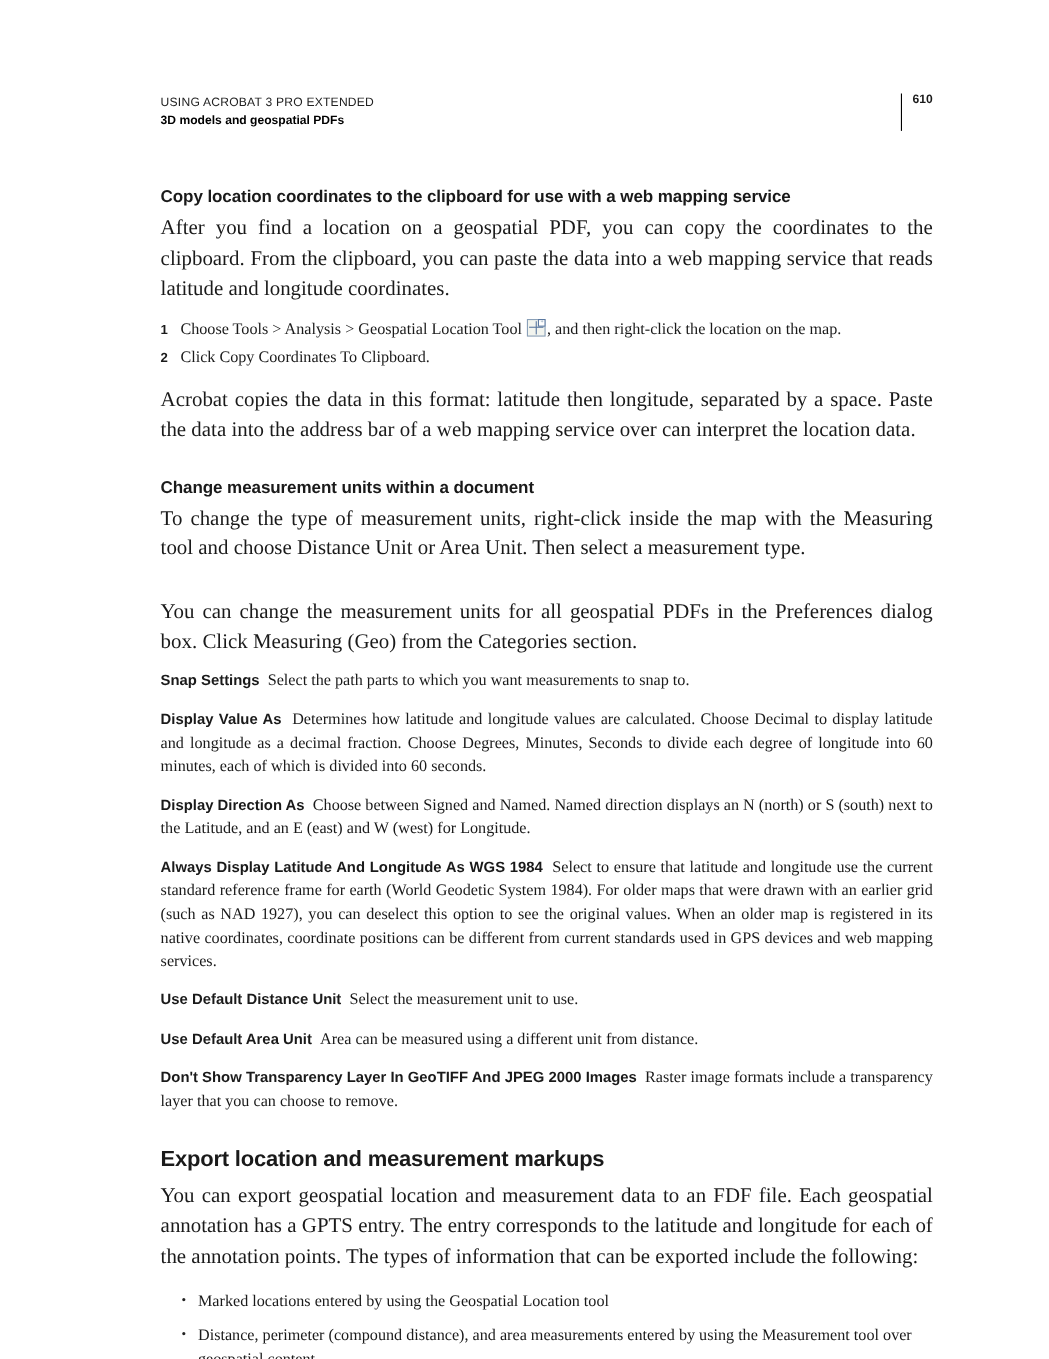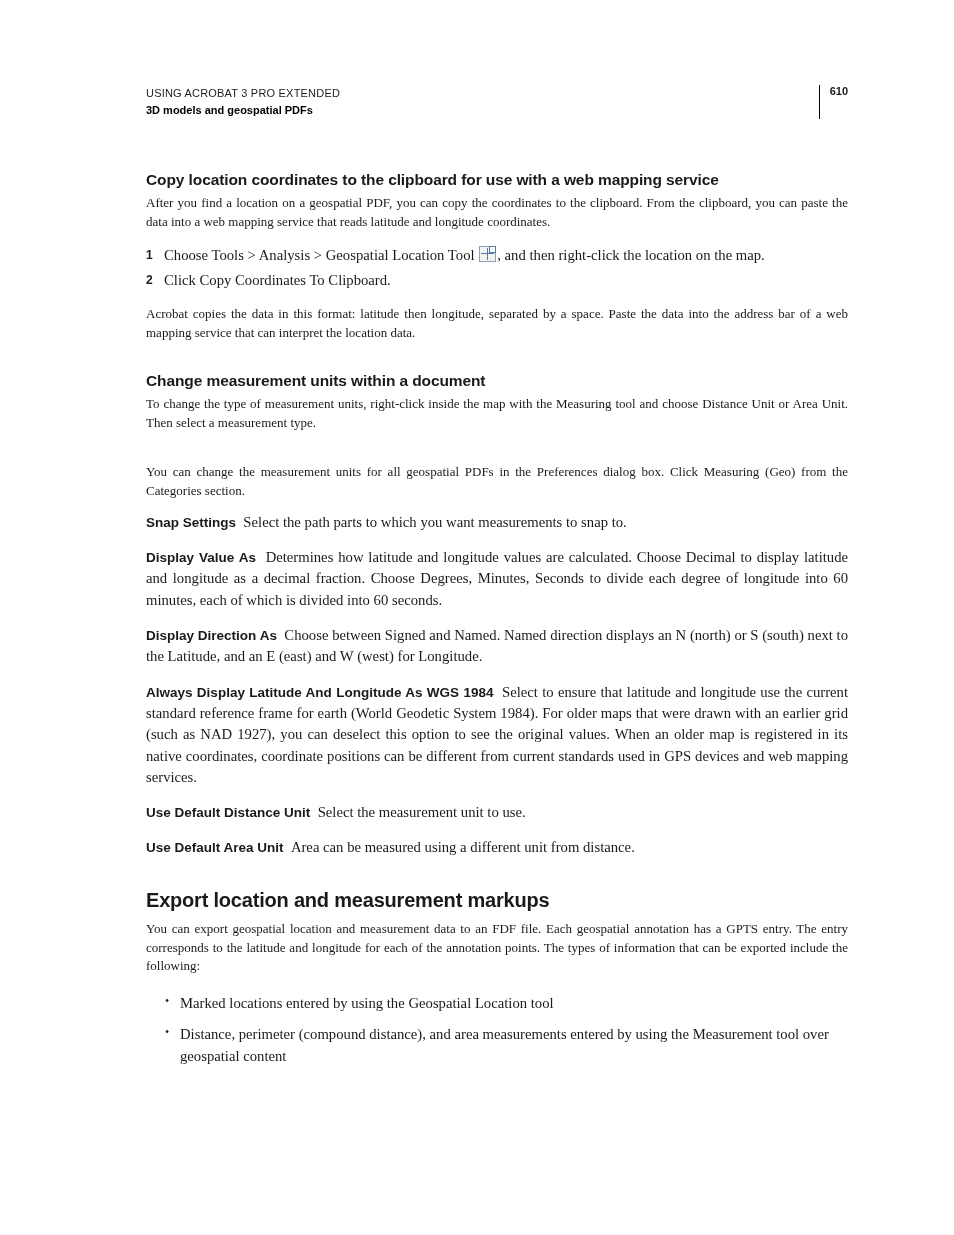"After you find a location" p.body { font-size: 13px -> 19px }
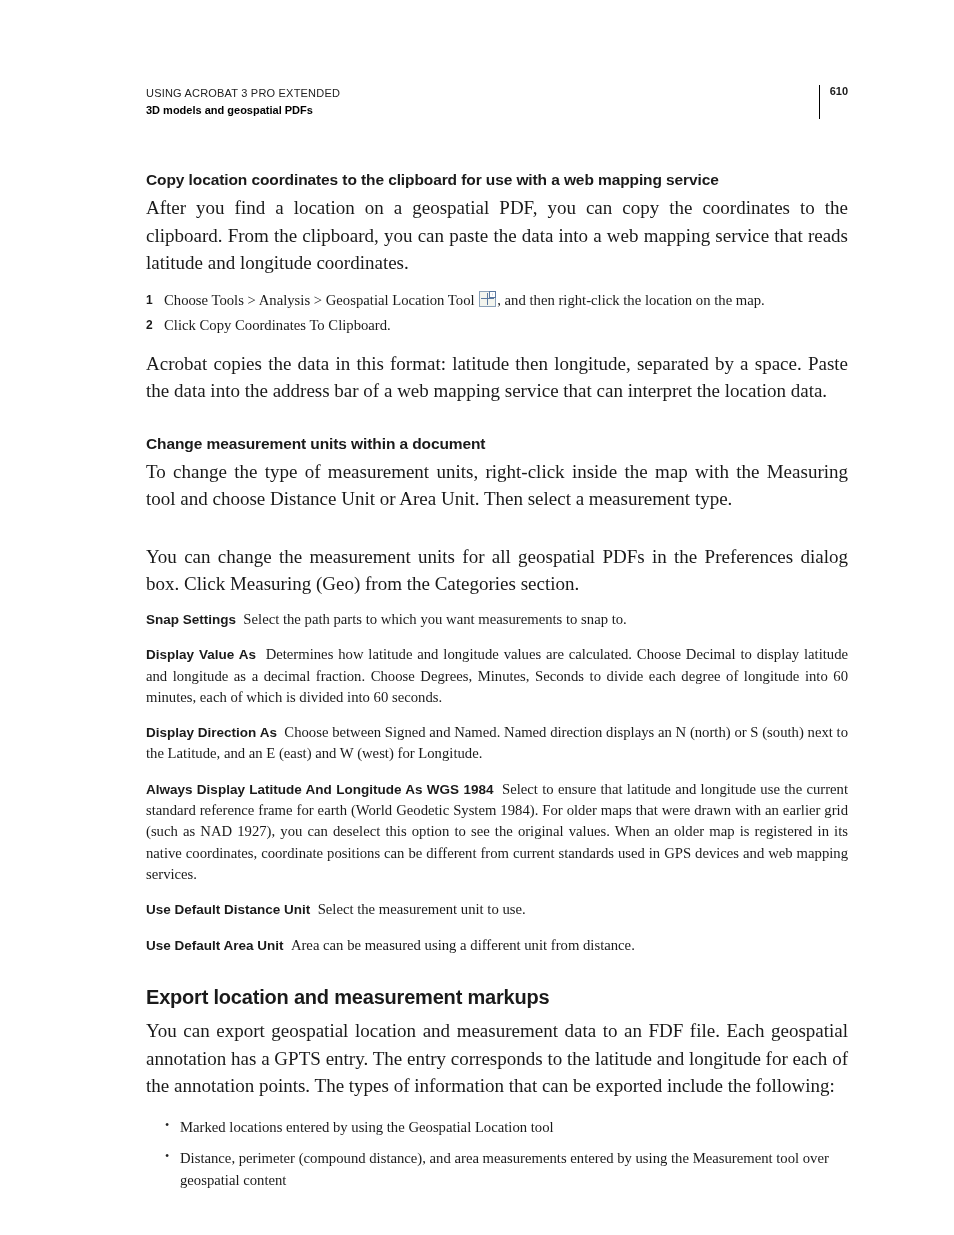"Acrobat copies the data in" p.body { text: that -> over }
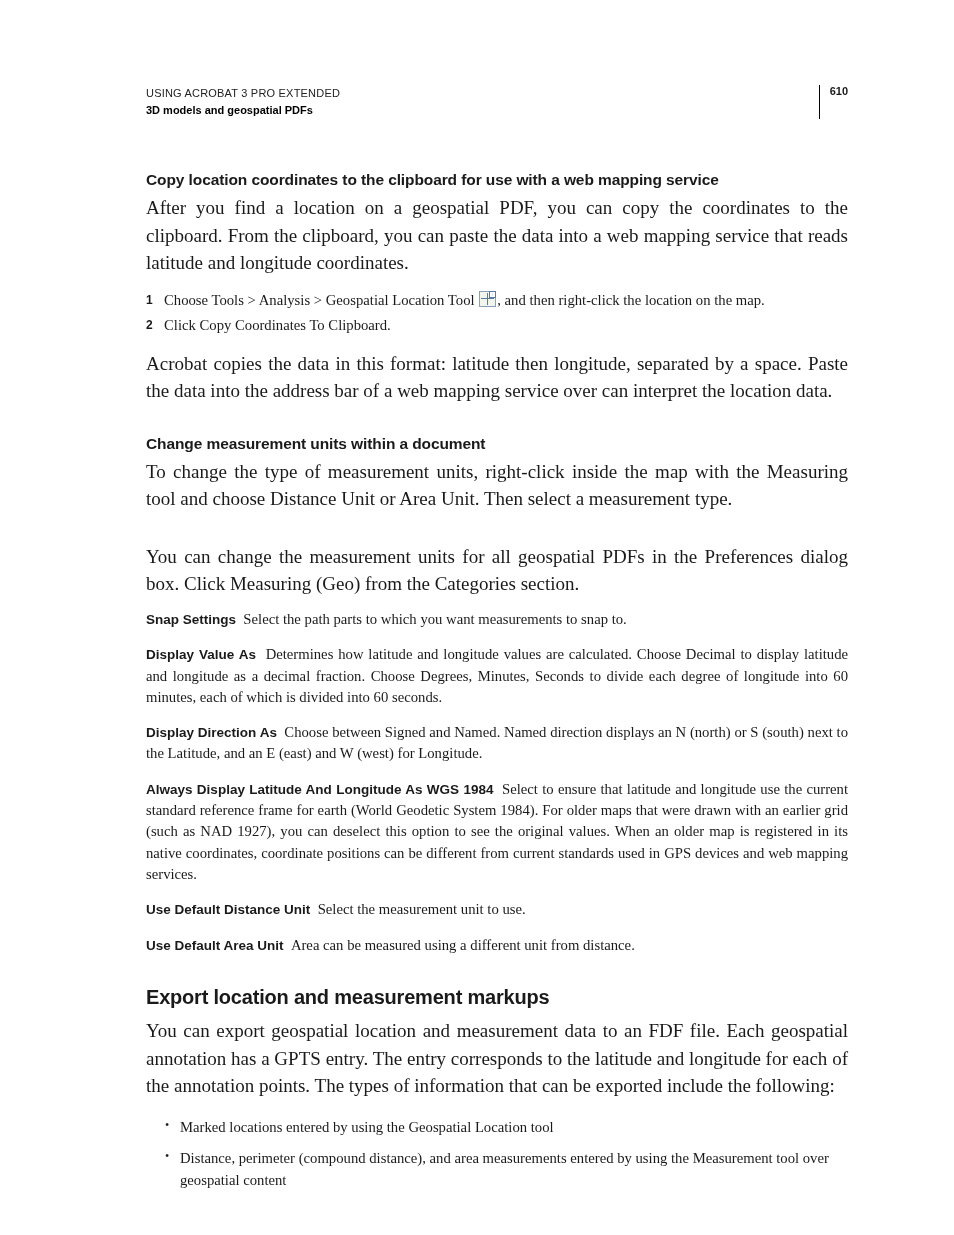"Don't Show Transparency Layer In" p.def { html: none -> <p><span>Don't Show Transparency Layer In GeoTIFF And JPEG 2000 Images</span>&nbsp;&nbsp;<span>Raster image formats include a transparency layer that you can choose to remove.</span></p> }
